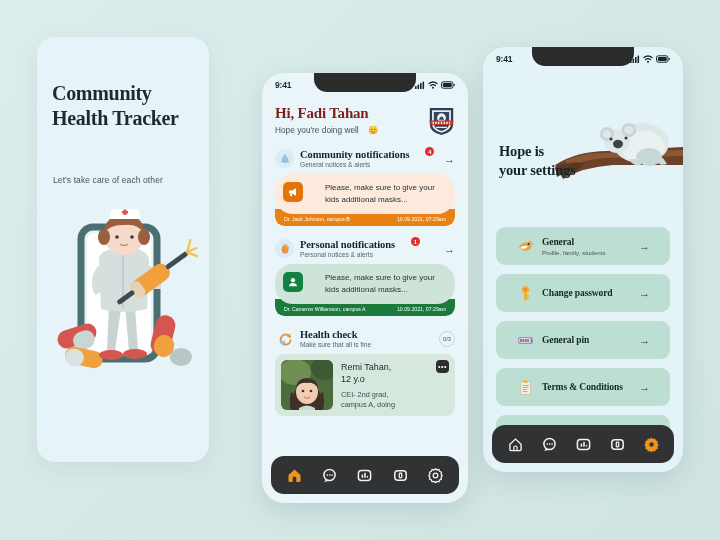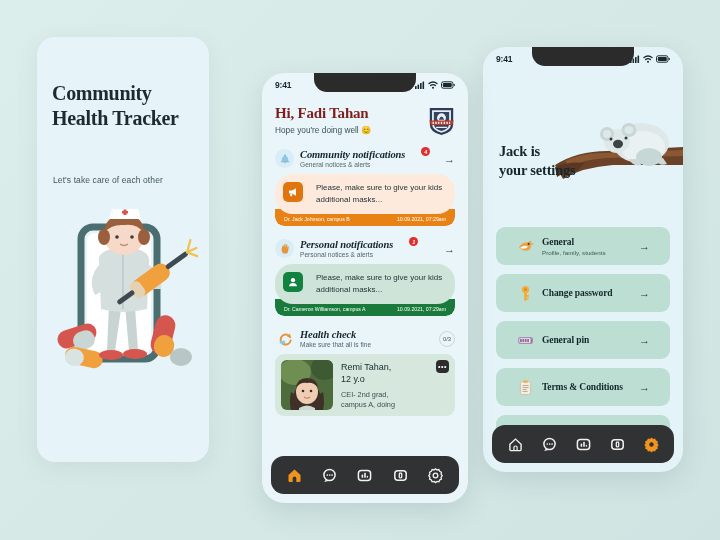"Hope you're doing well" #greet-sub { gap: 3px -> 10px }
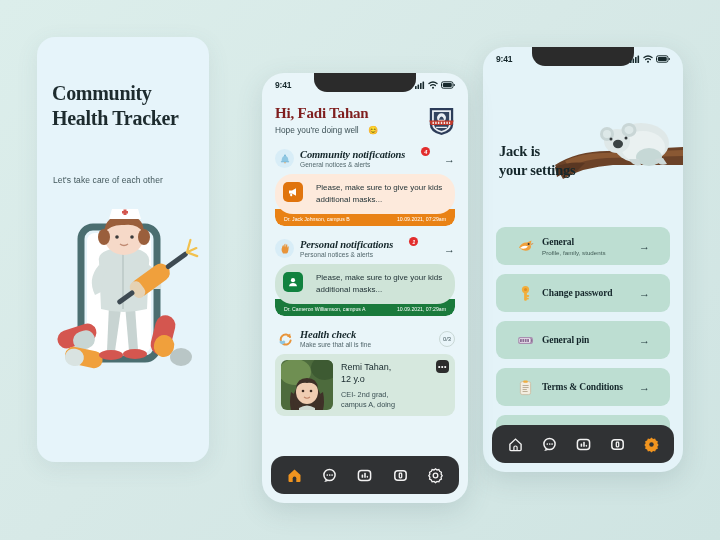"Community notifications" .sec-title-row { font-style: italic -> none }
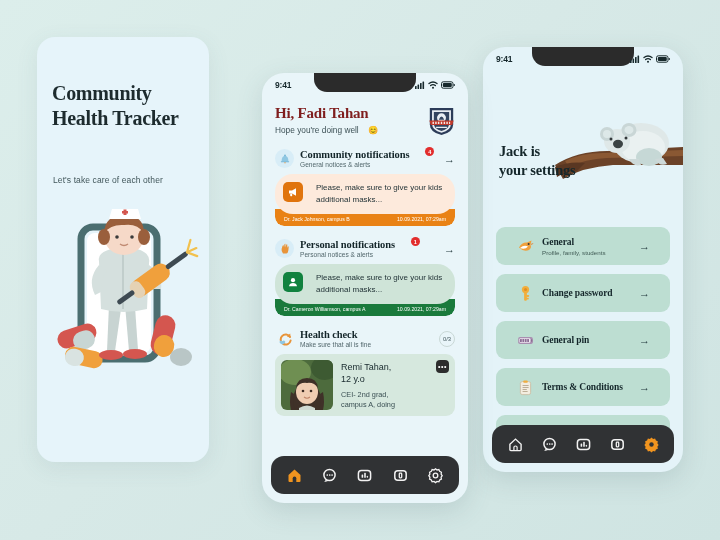"Jack is" div { text: Jack -> Hope }
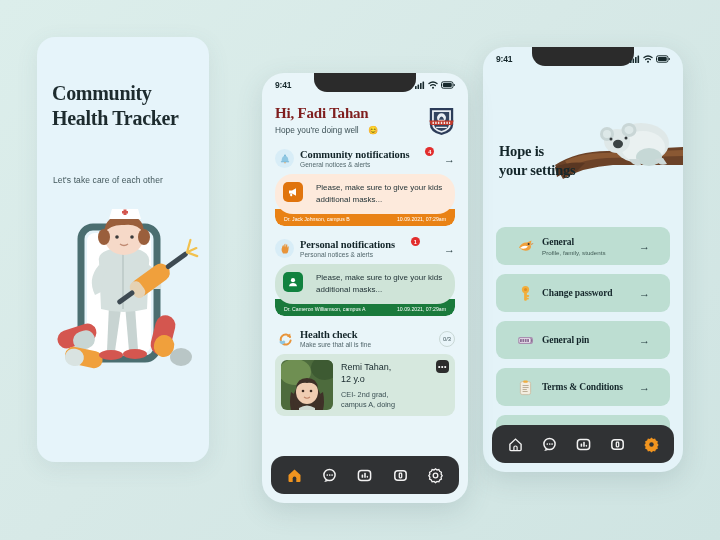"Please, make sure to give" .notif-top { gap: 13px -> 22px }
